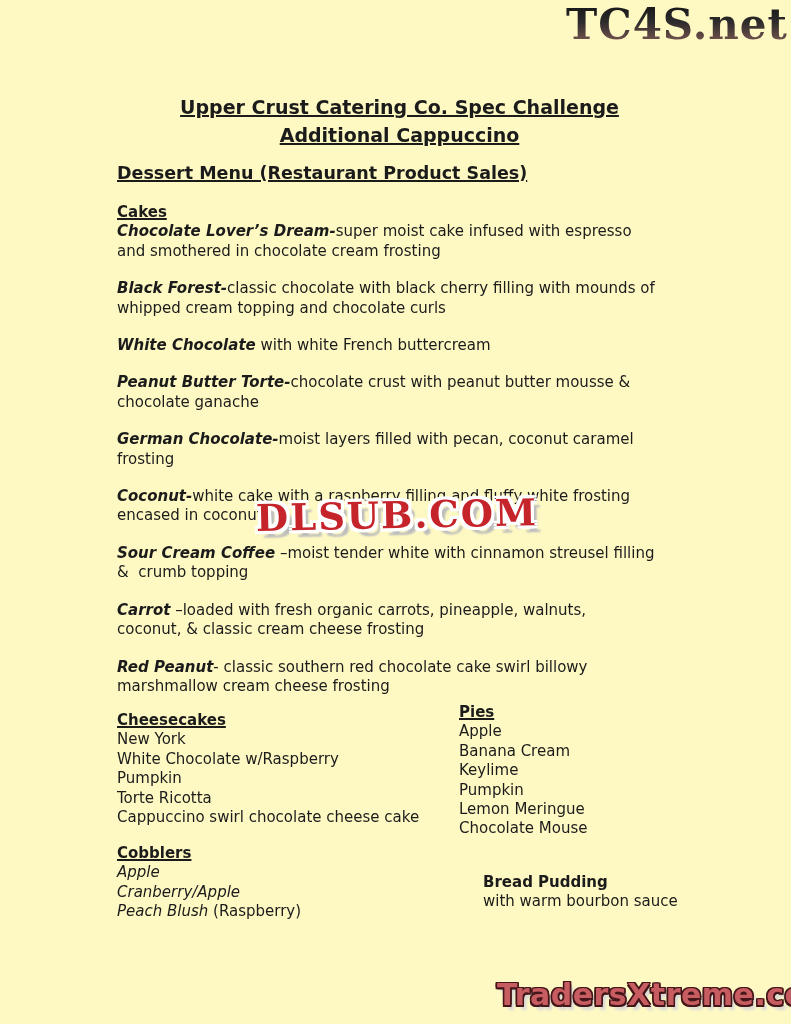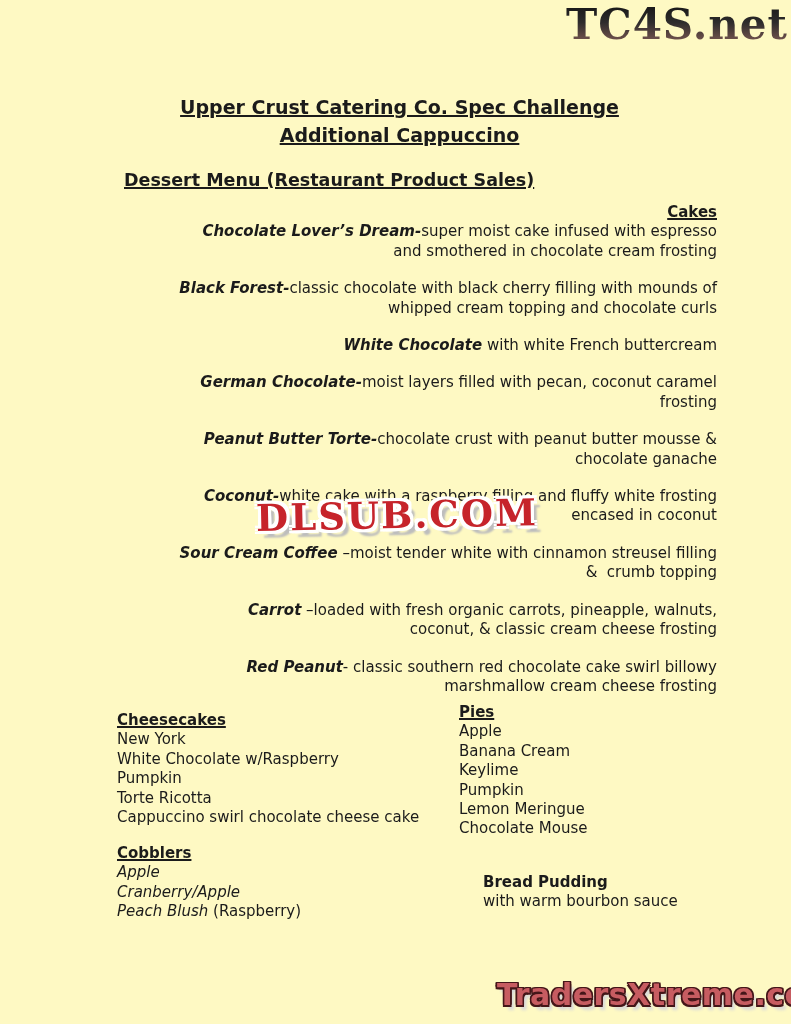"Dessert Menu (Restaurant Product Sales)" .menu-heading { margin: 7px -> 0 }
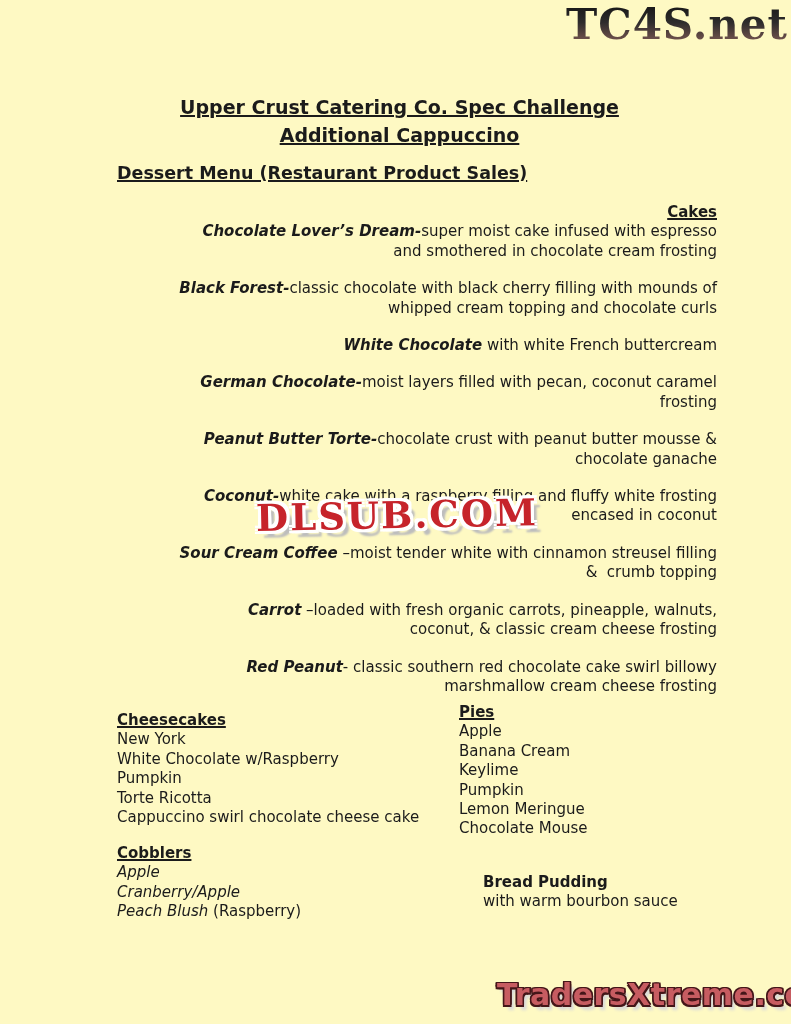"Cakes" .cakes { text-align: right -> none }
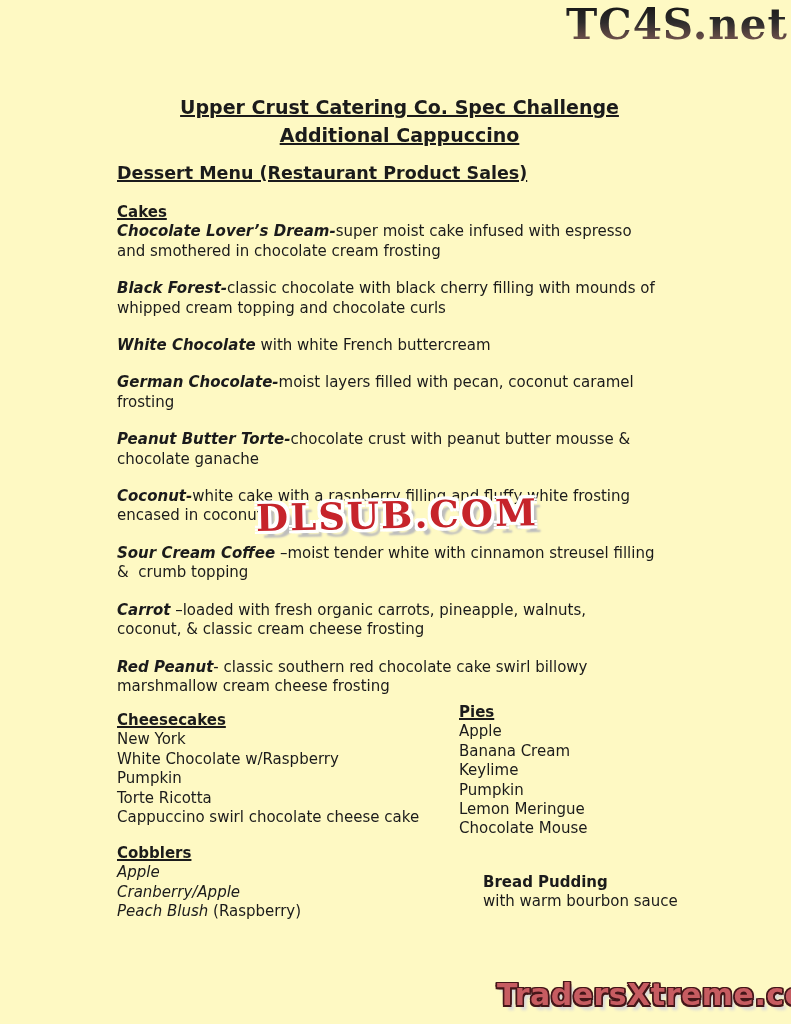"German Chocolate-moist layers filled" p.item { order: before "Peanut Butter Torte-chocolate crust with" -> after "Peanut Butter Torte-chocolate crust with" }
